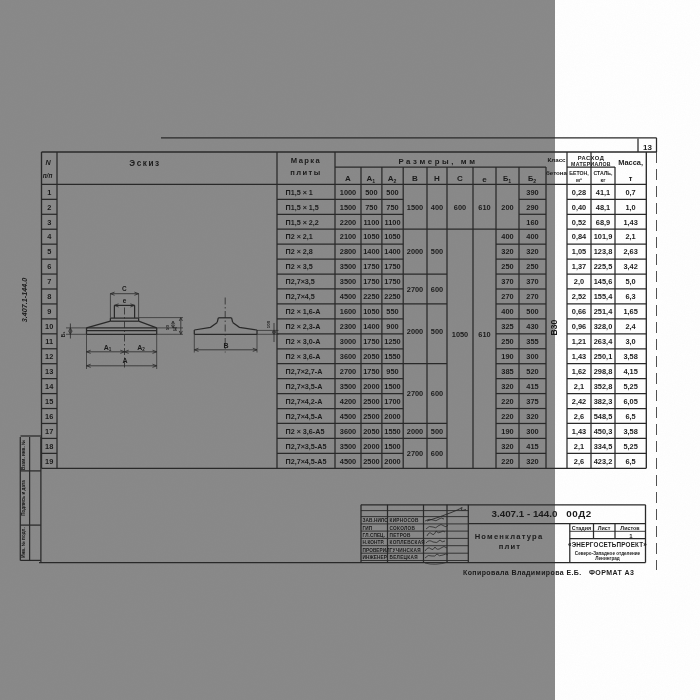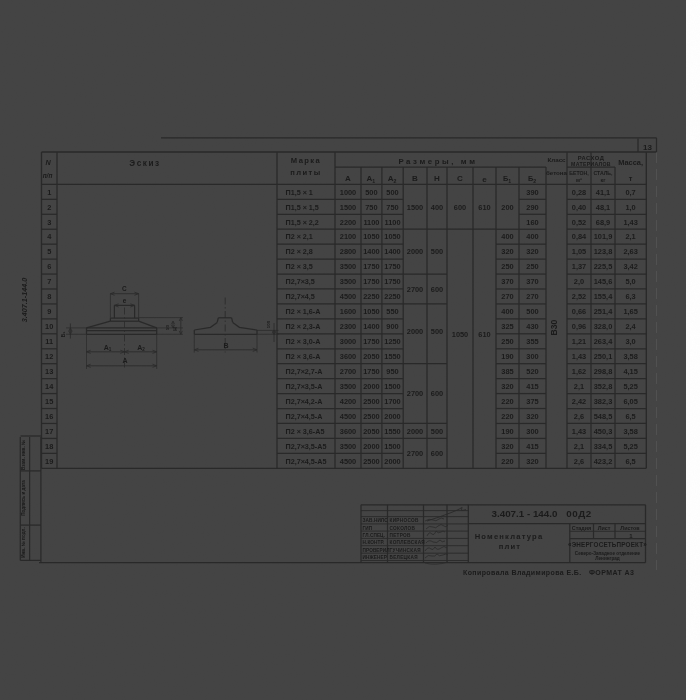"13" #sheet { background: #a21caf -> #f97316; width: 686px -> 555px }
